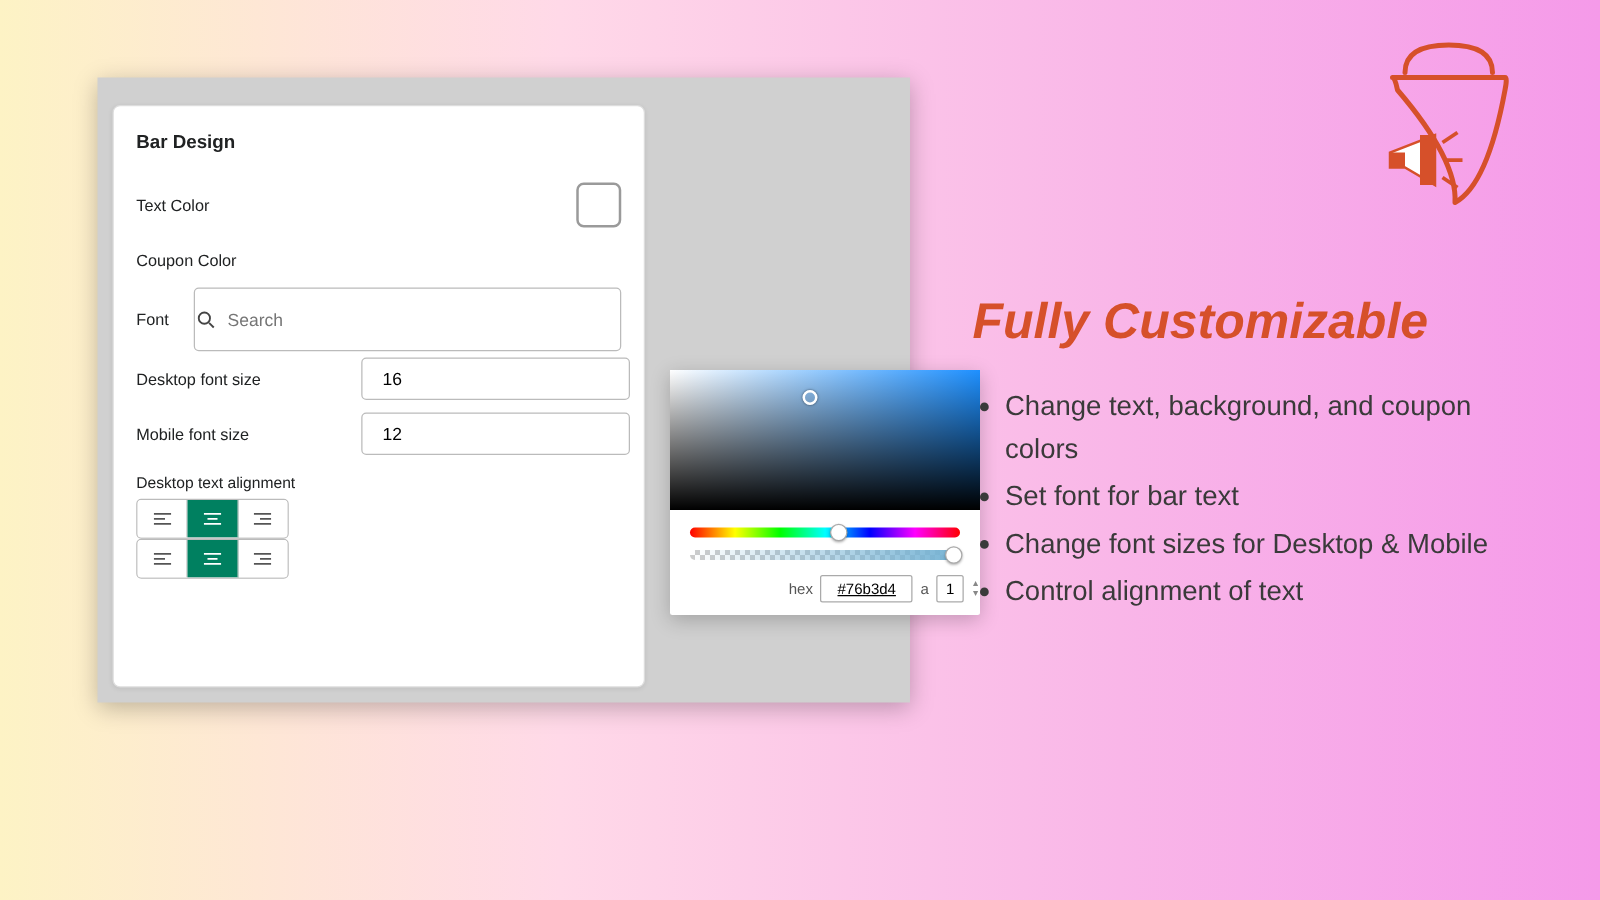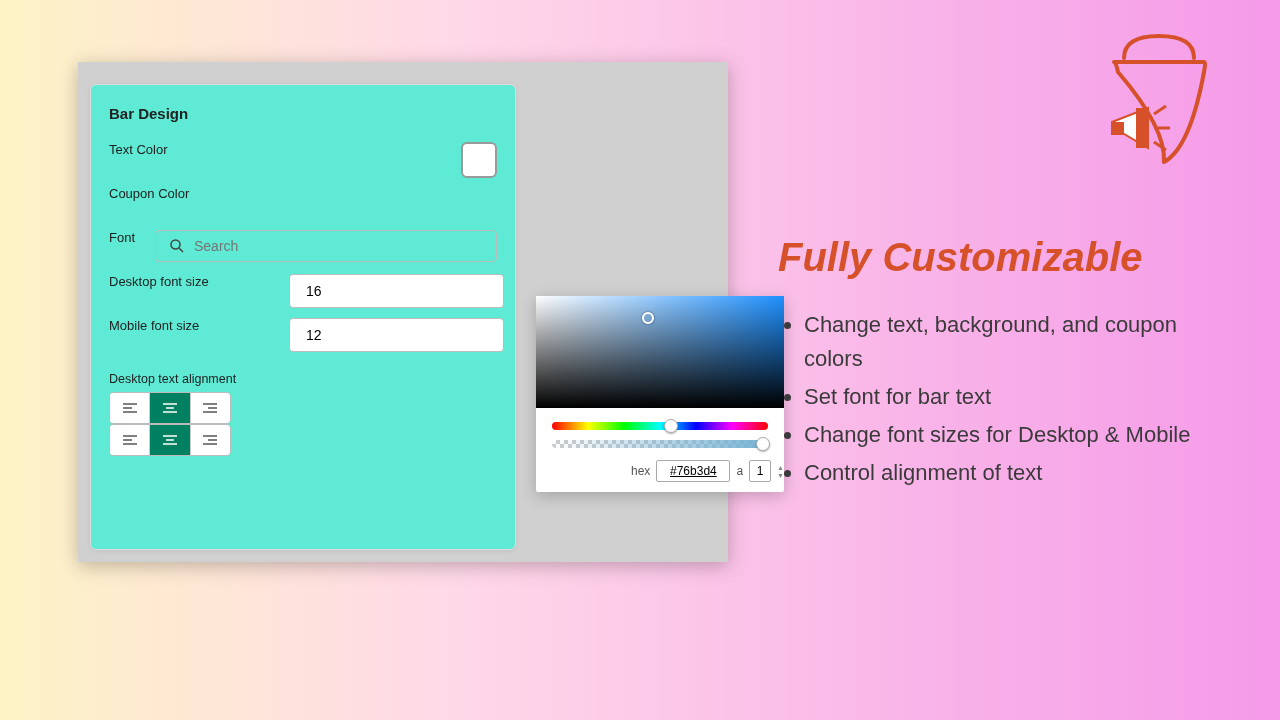"Bar Design" .card { background: #5eead4 -> #ffffff }
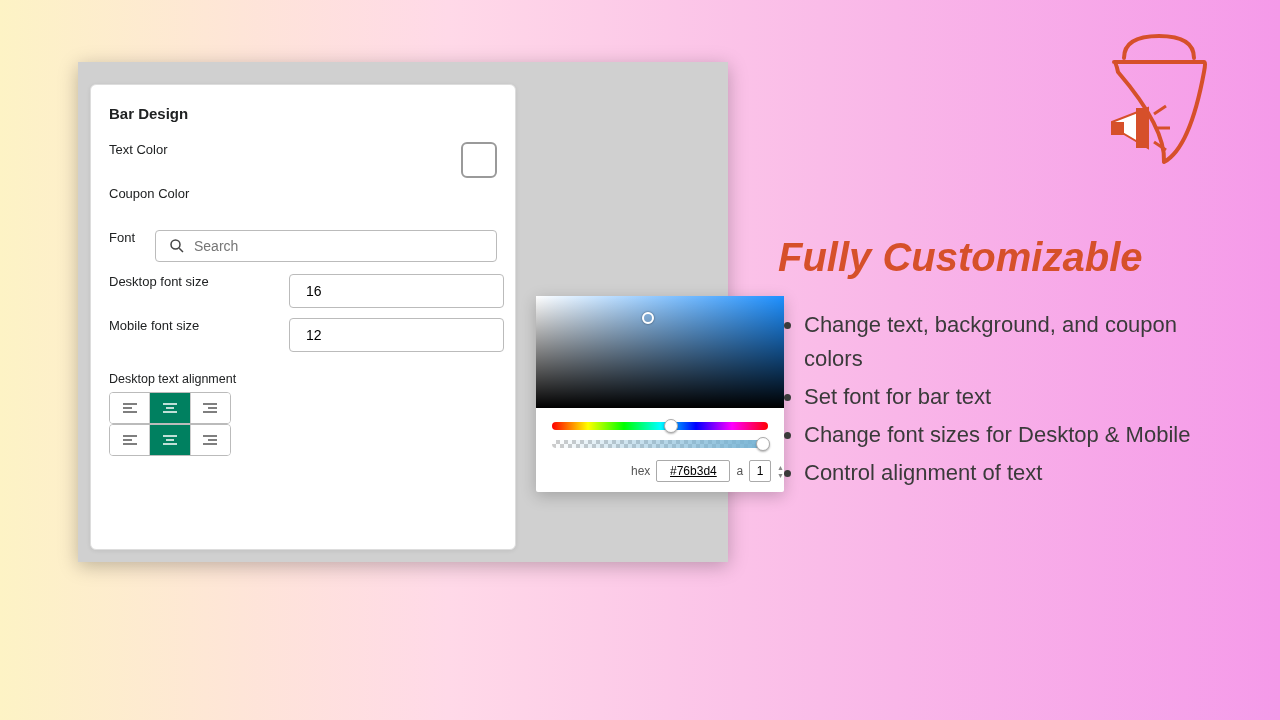"Text Color" .row { align-items: flex-start -> center }
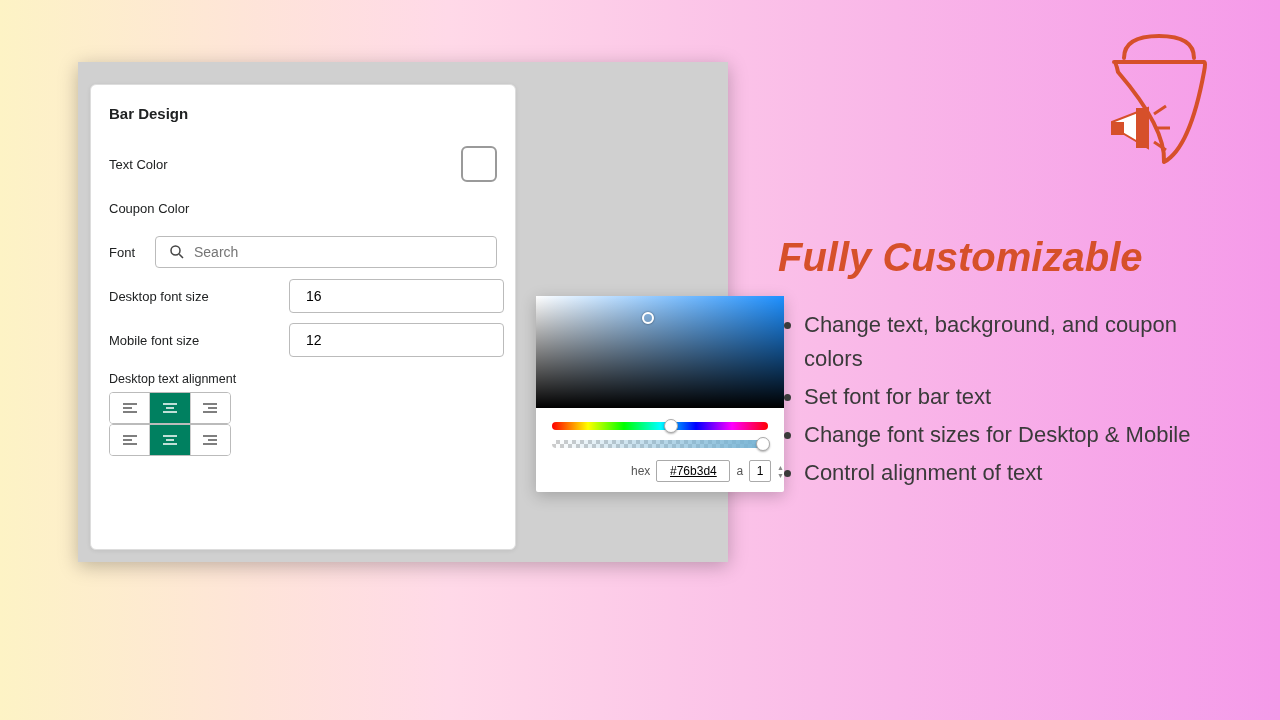"Search" .search-wrap { height: 32px -> 51px; padding: 0 12px -> 0 0 }
